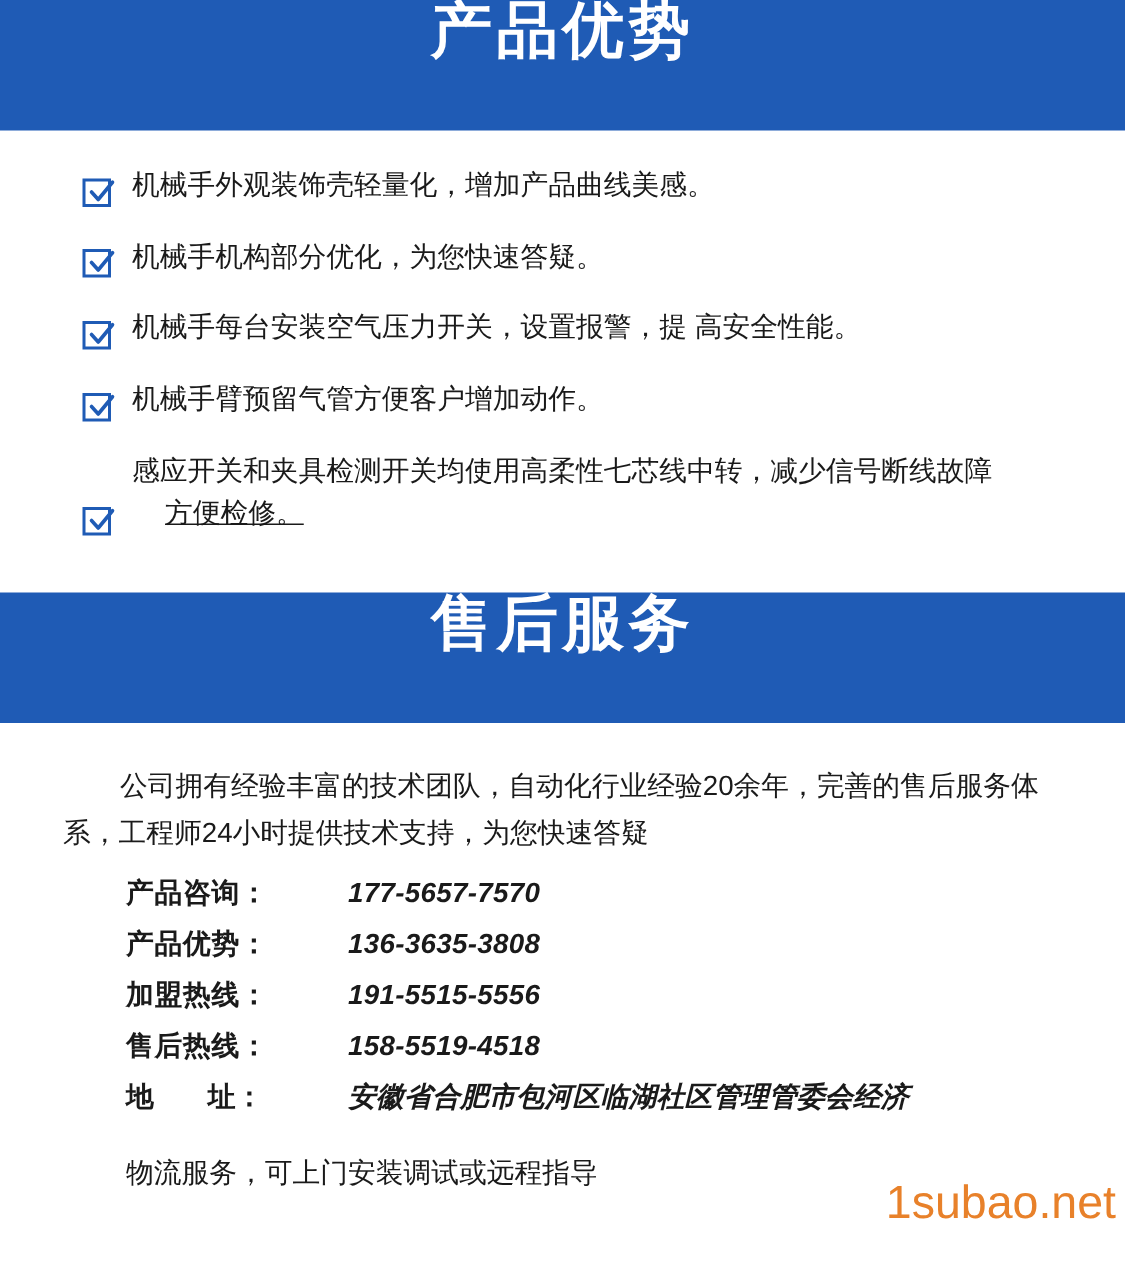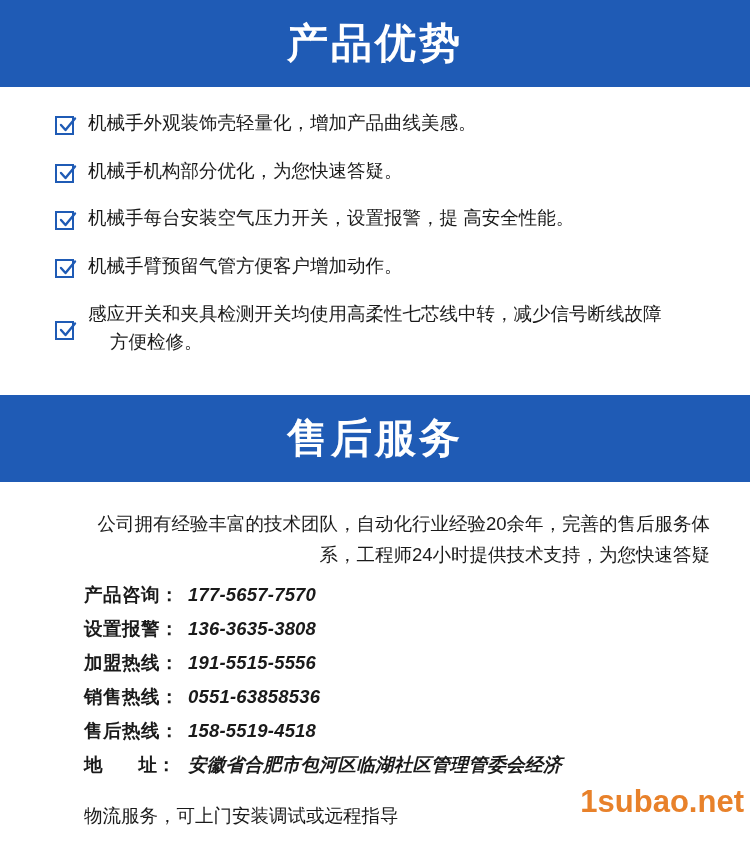"产品优势" .banner { align-items: center -> none }
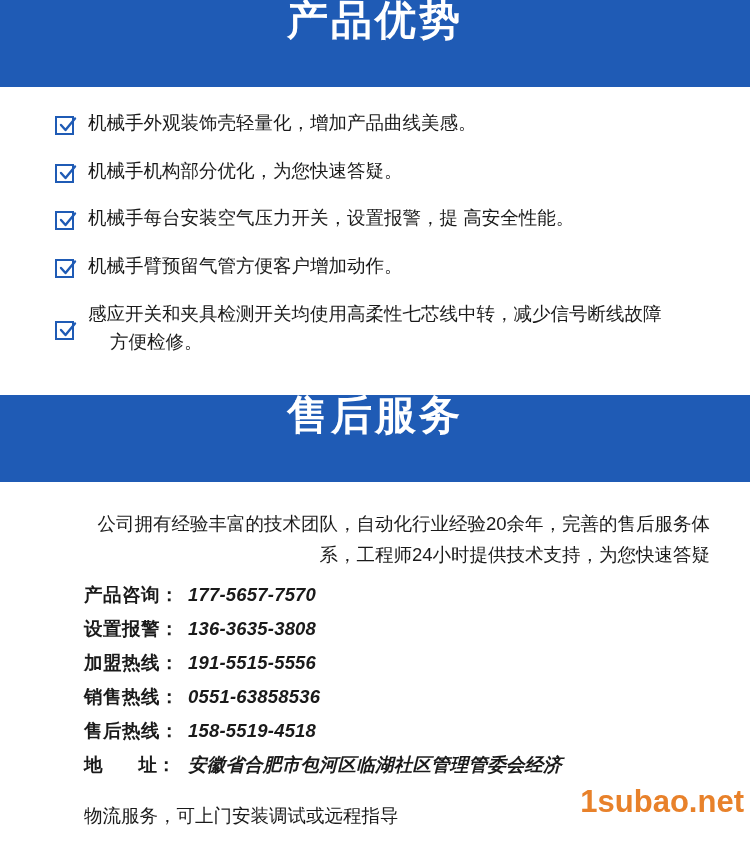"机械手外观装饰壳轻量化，增加产品曲线美感。" .adv-item { align-items: center -> flex-end }
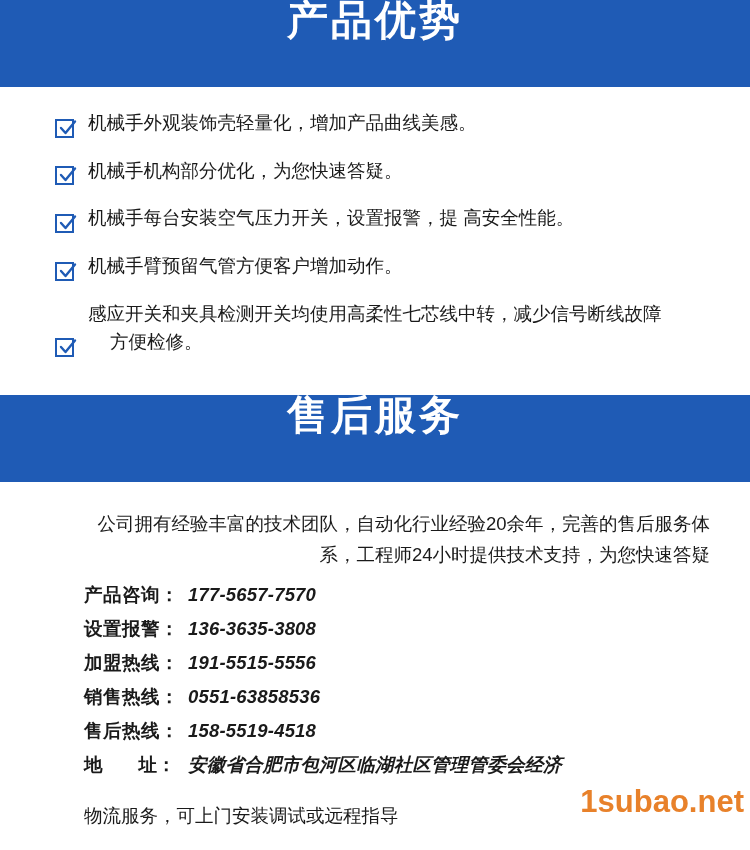"方便检修。" .adv-text .second-line { text-decoration: none -> underline }
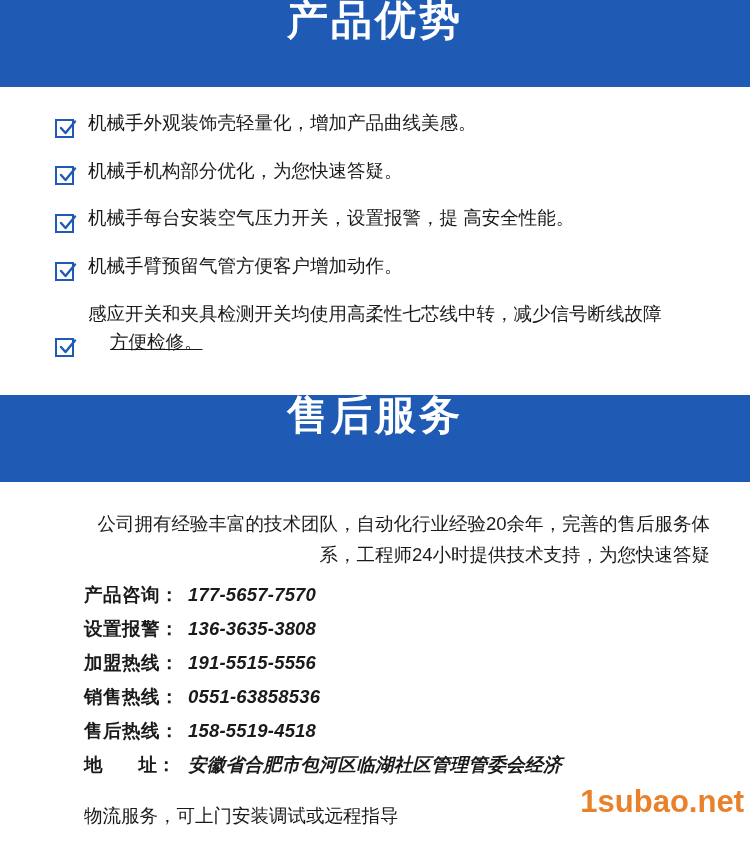"公司拥有经验丰富的技术团队，自动化行业经验20余年，完善的售后服务体系，工程师2" .service-intro { text-align: right -> none }
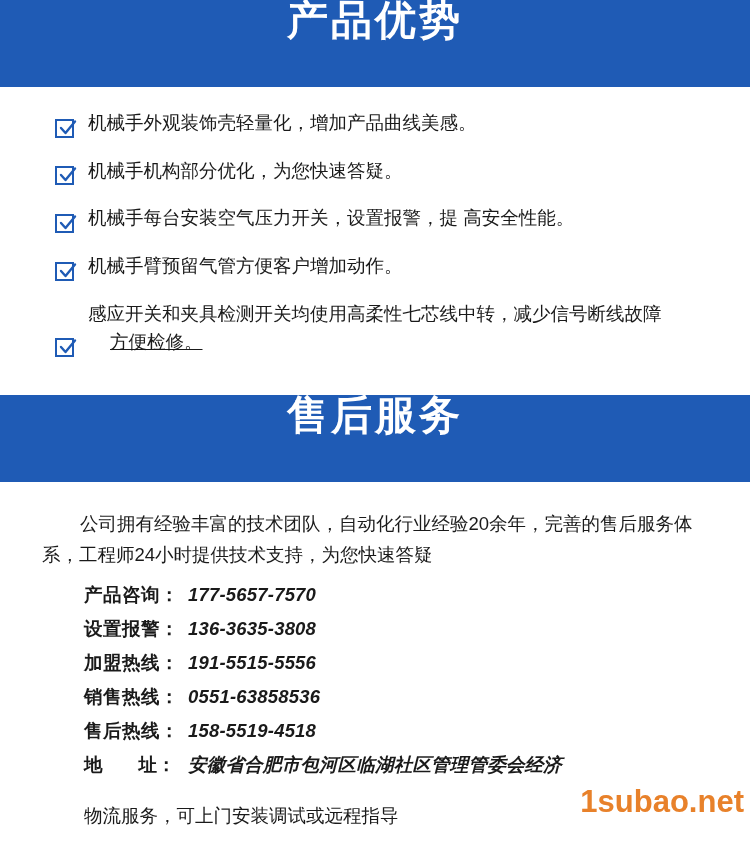"产品咨询：" .contact-row { gap: none -> 44px }
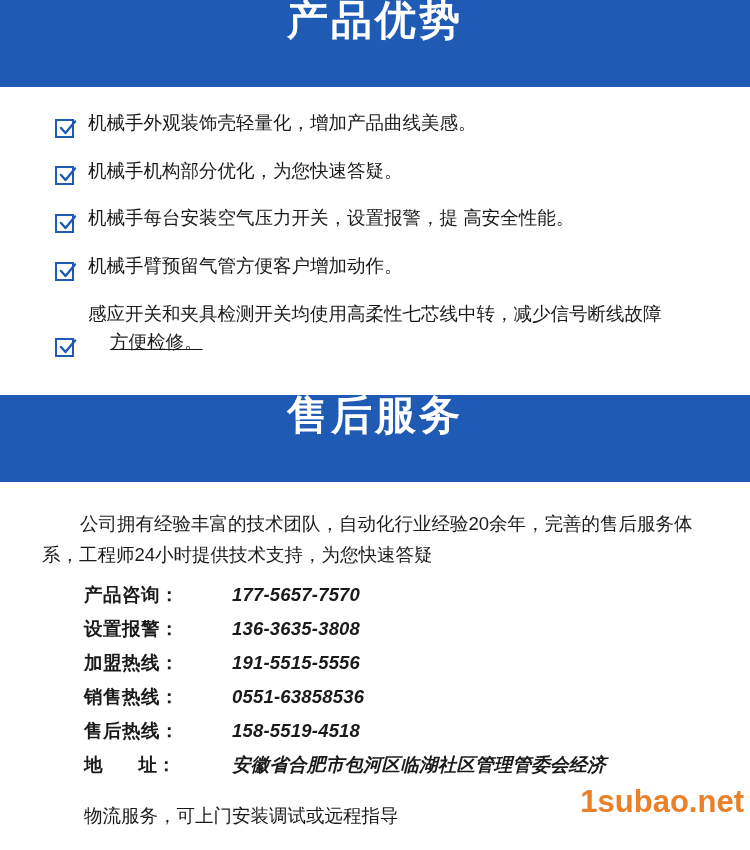"设置报警：" span.contact-label { text: 设置报警 -> 产品优势 }
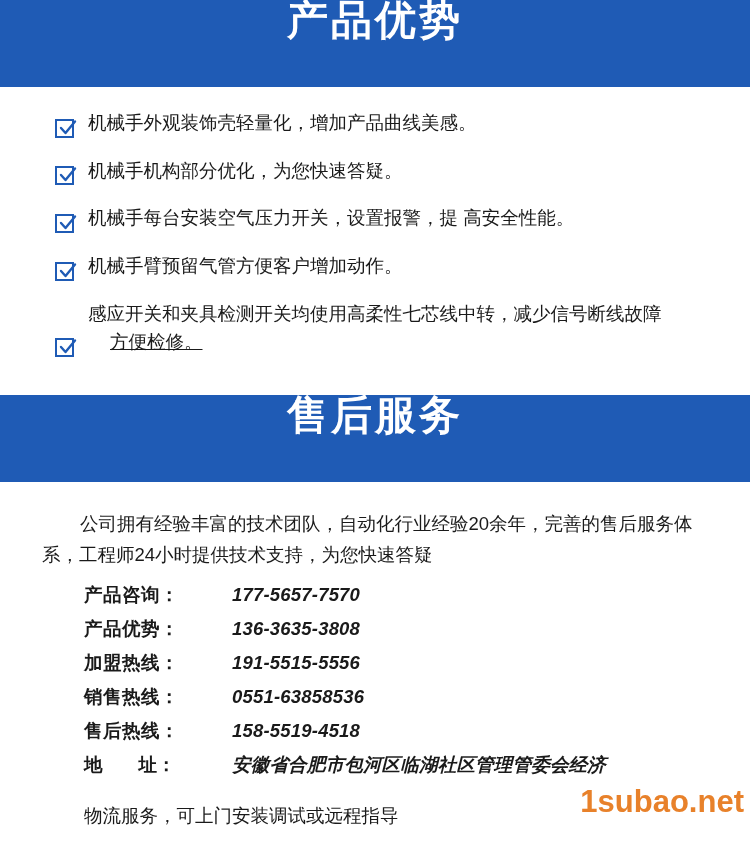"销售热线：" div.contact-row { html: <div> <span>销售热线：</span> <span>0551-63858536</span> </div> -> none }
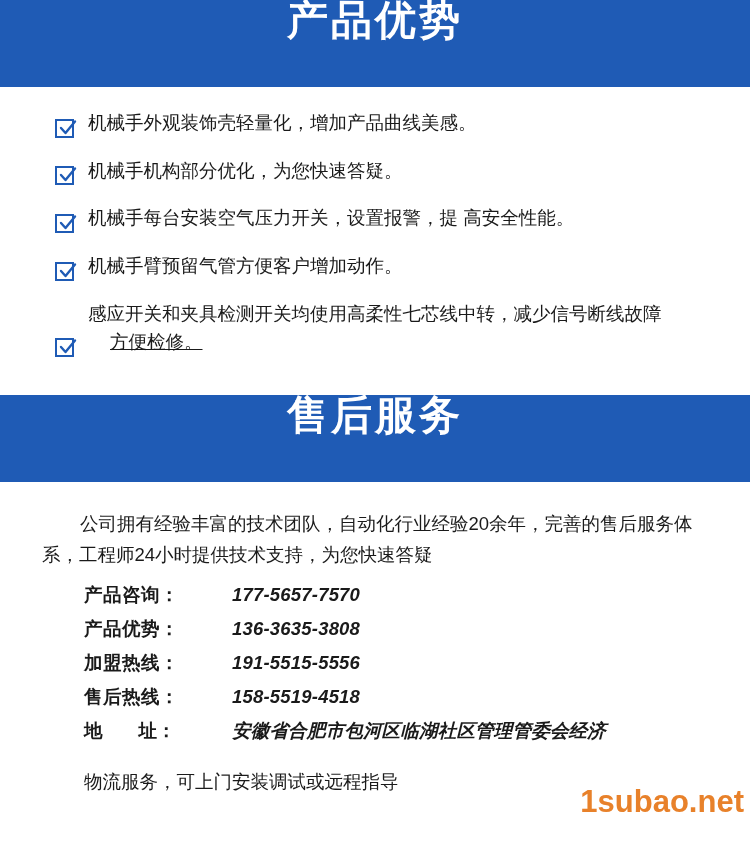"1subao.net" .watermark { font-weight: bold -> normal }
